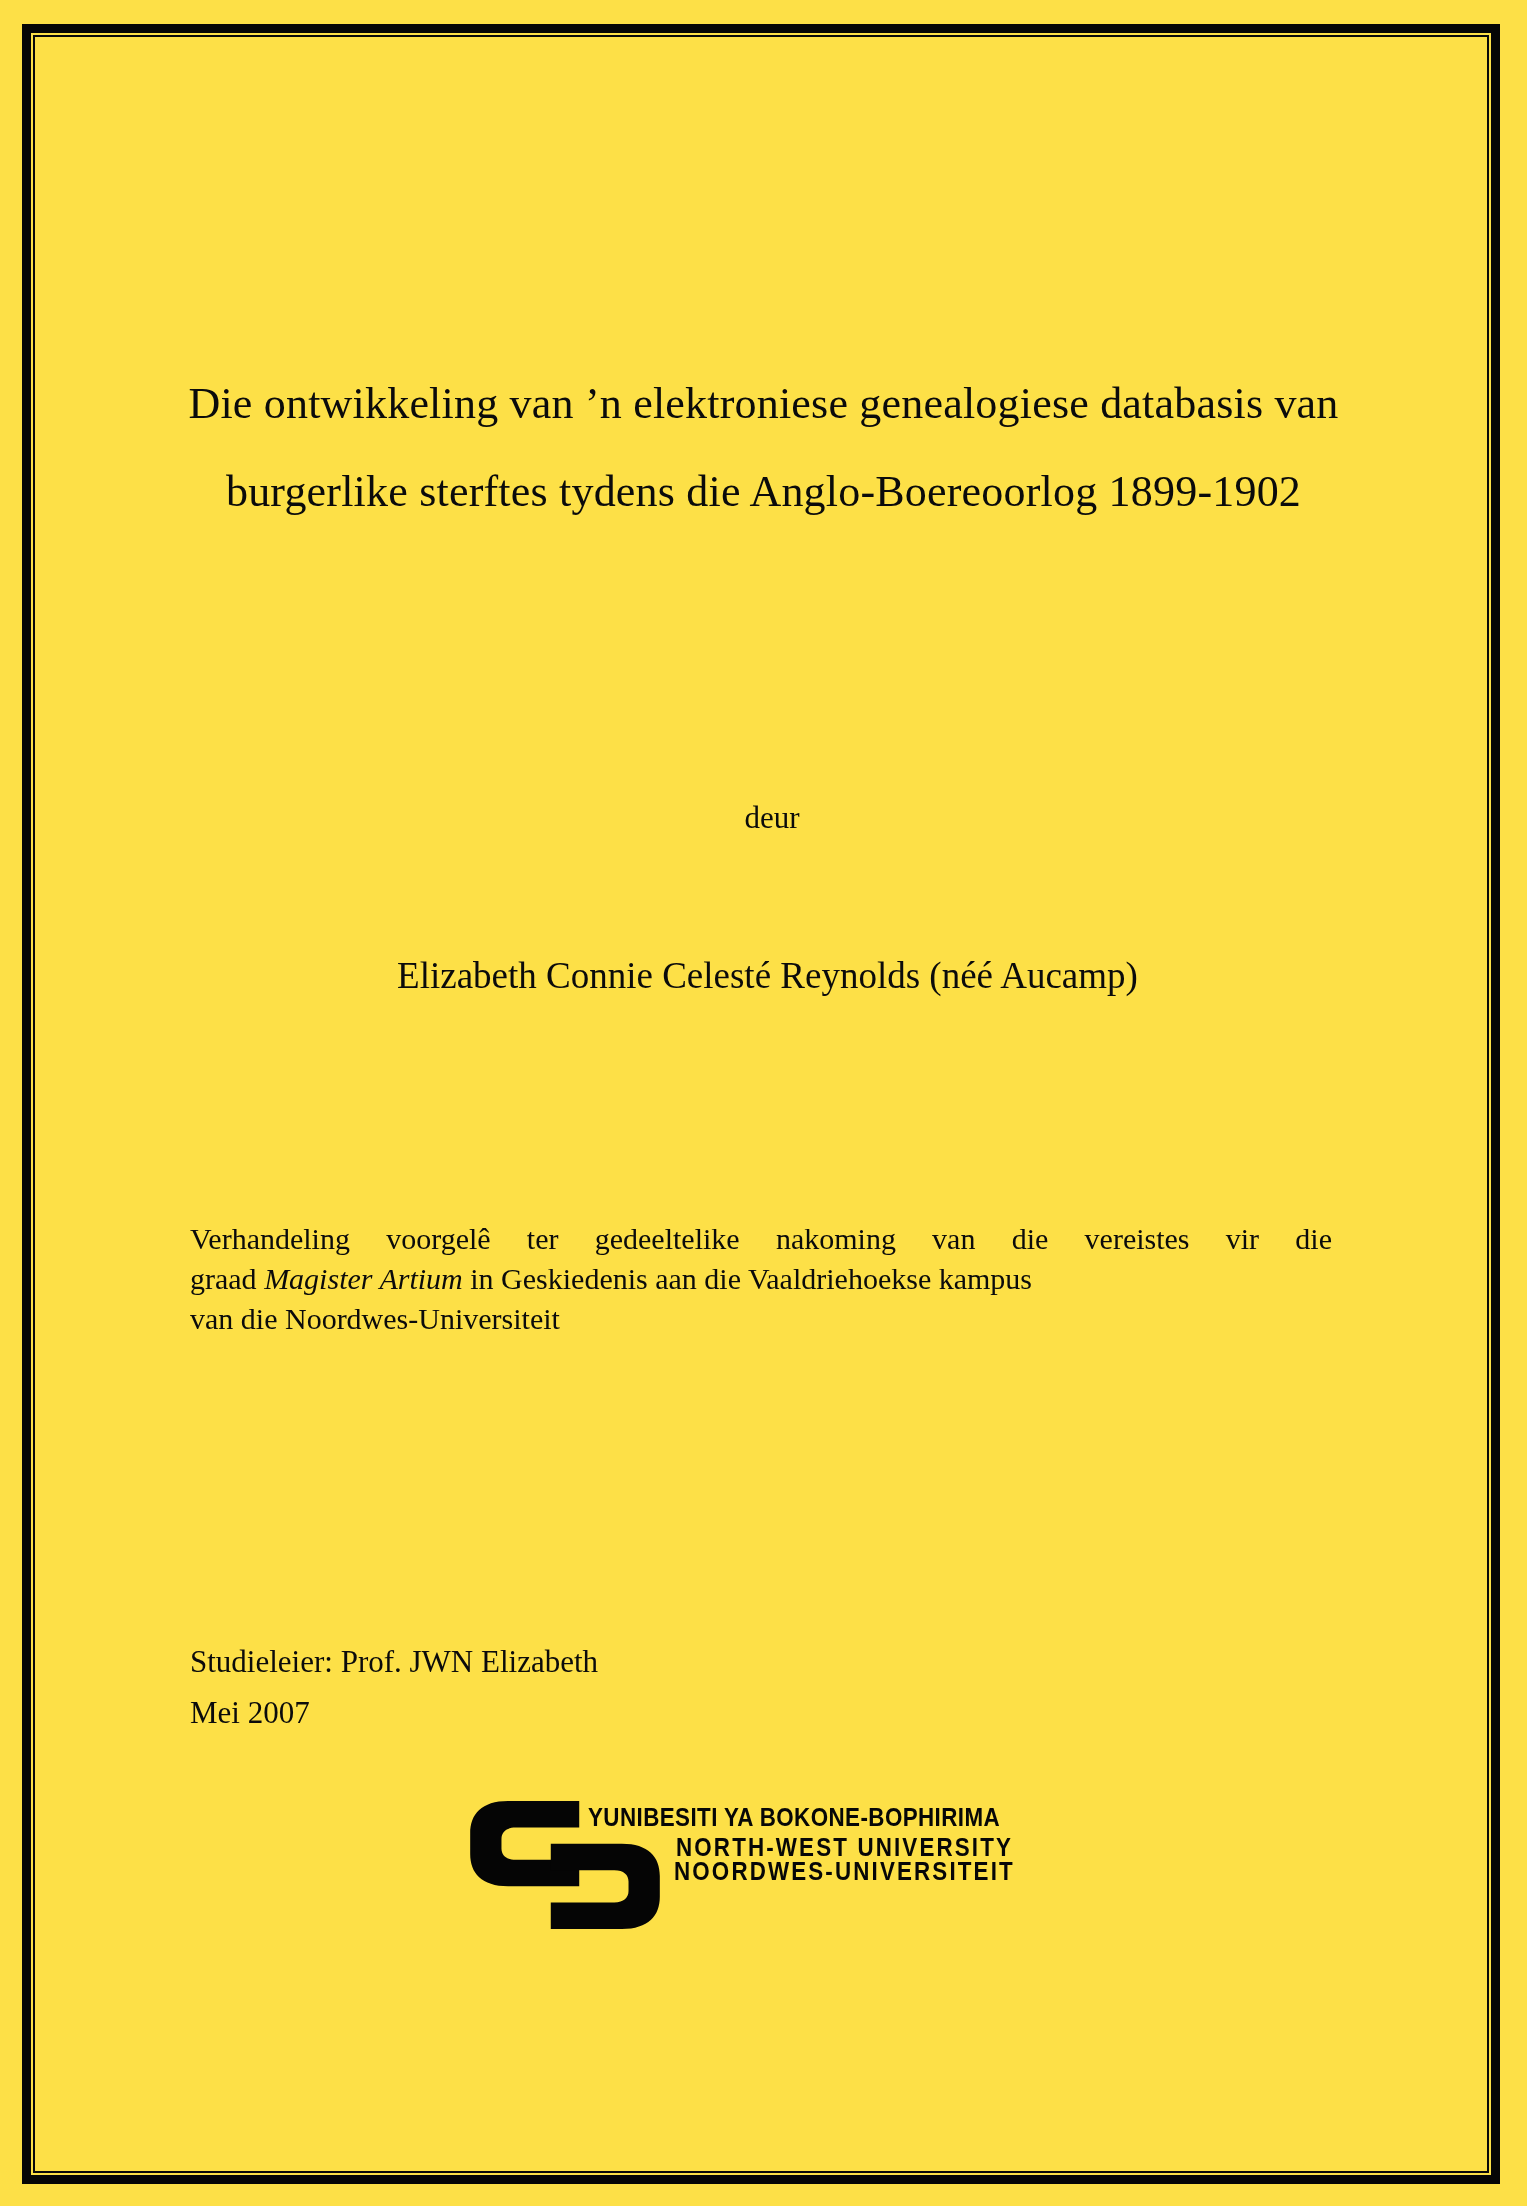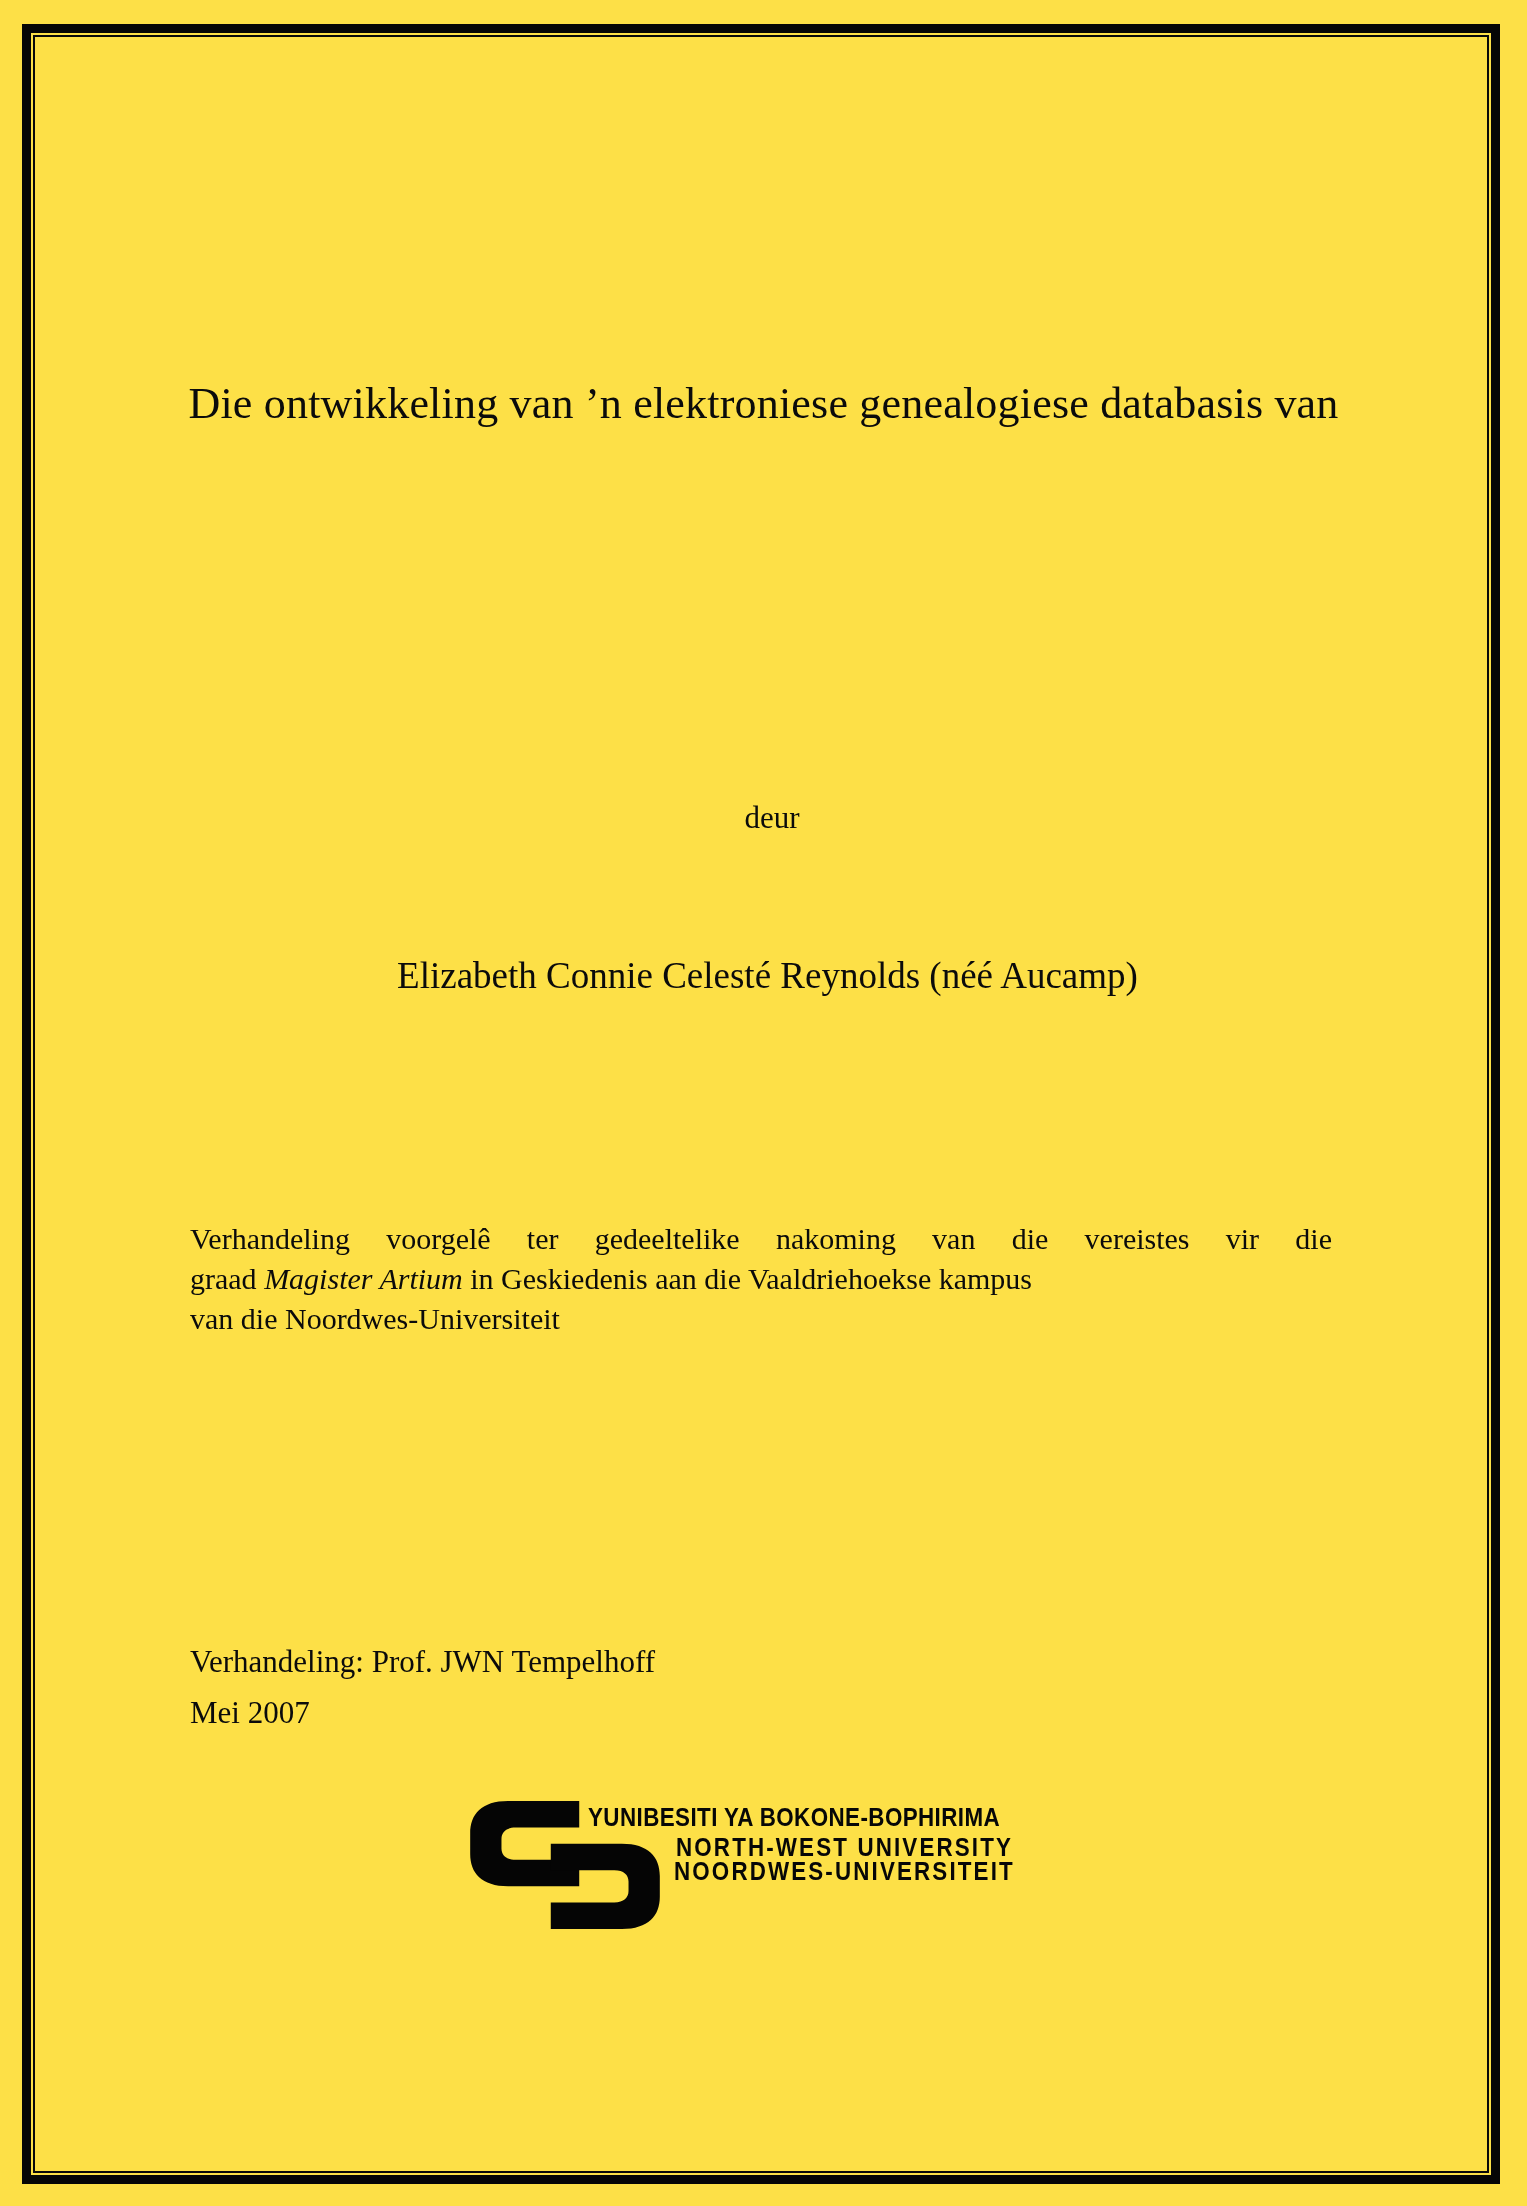"burgerlike sterftes tydens die" div { html: none -> <div>burgerlike sterftes tydens die Anglo-Boereoorlog 1899-1902</div> }
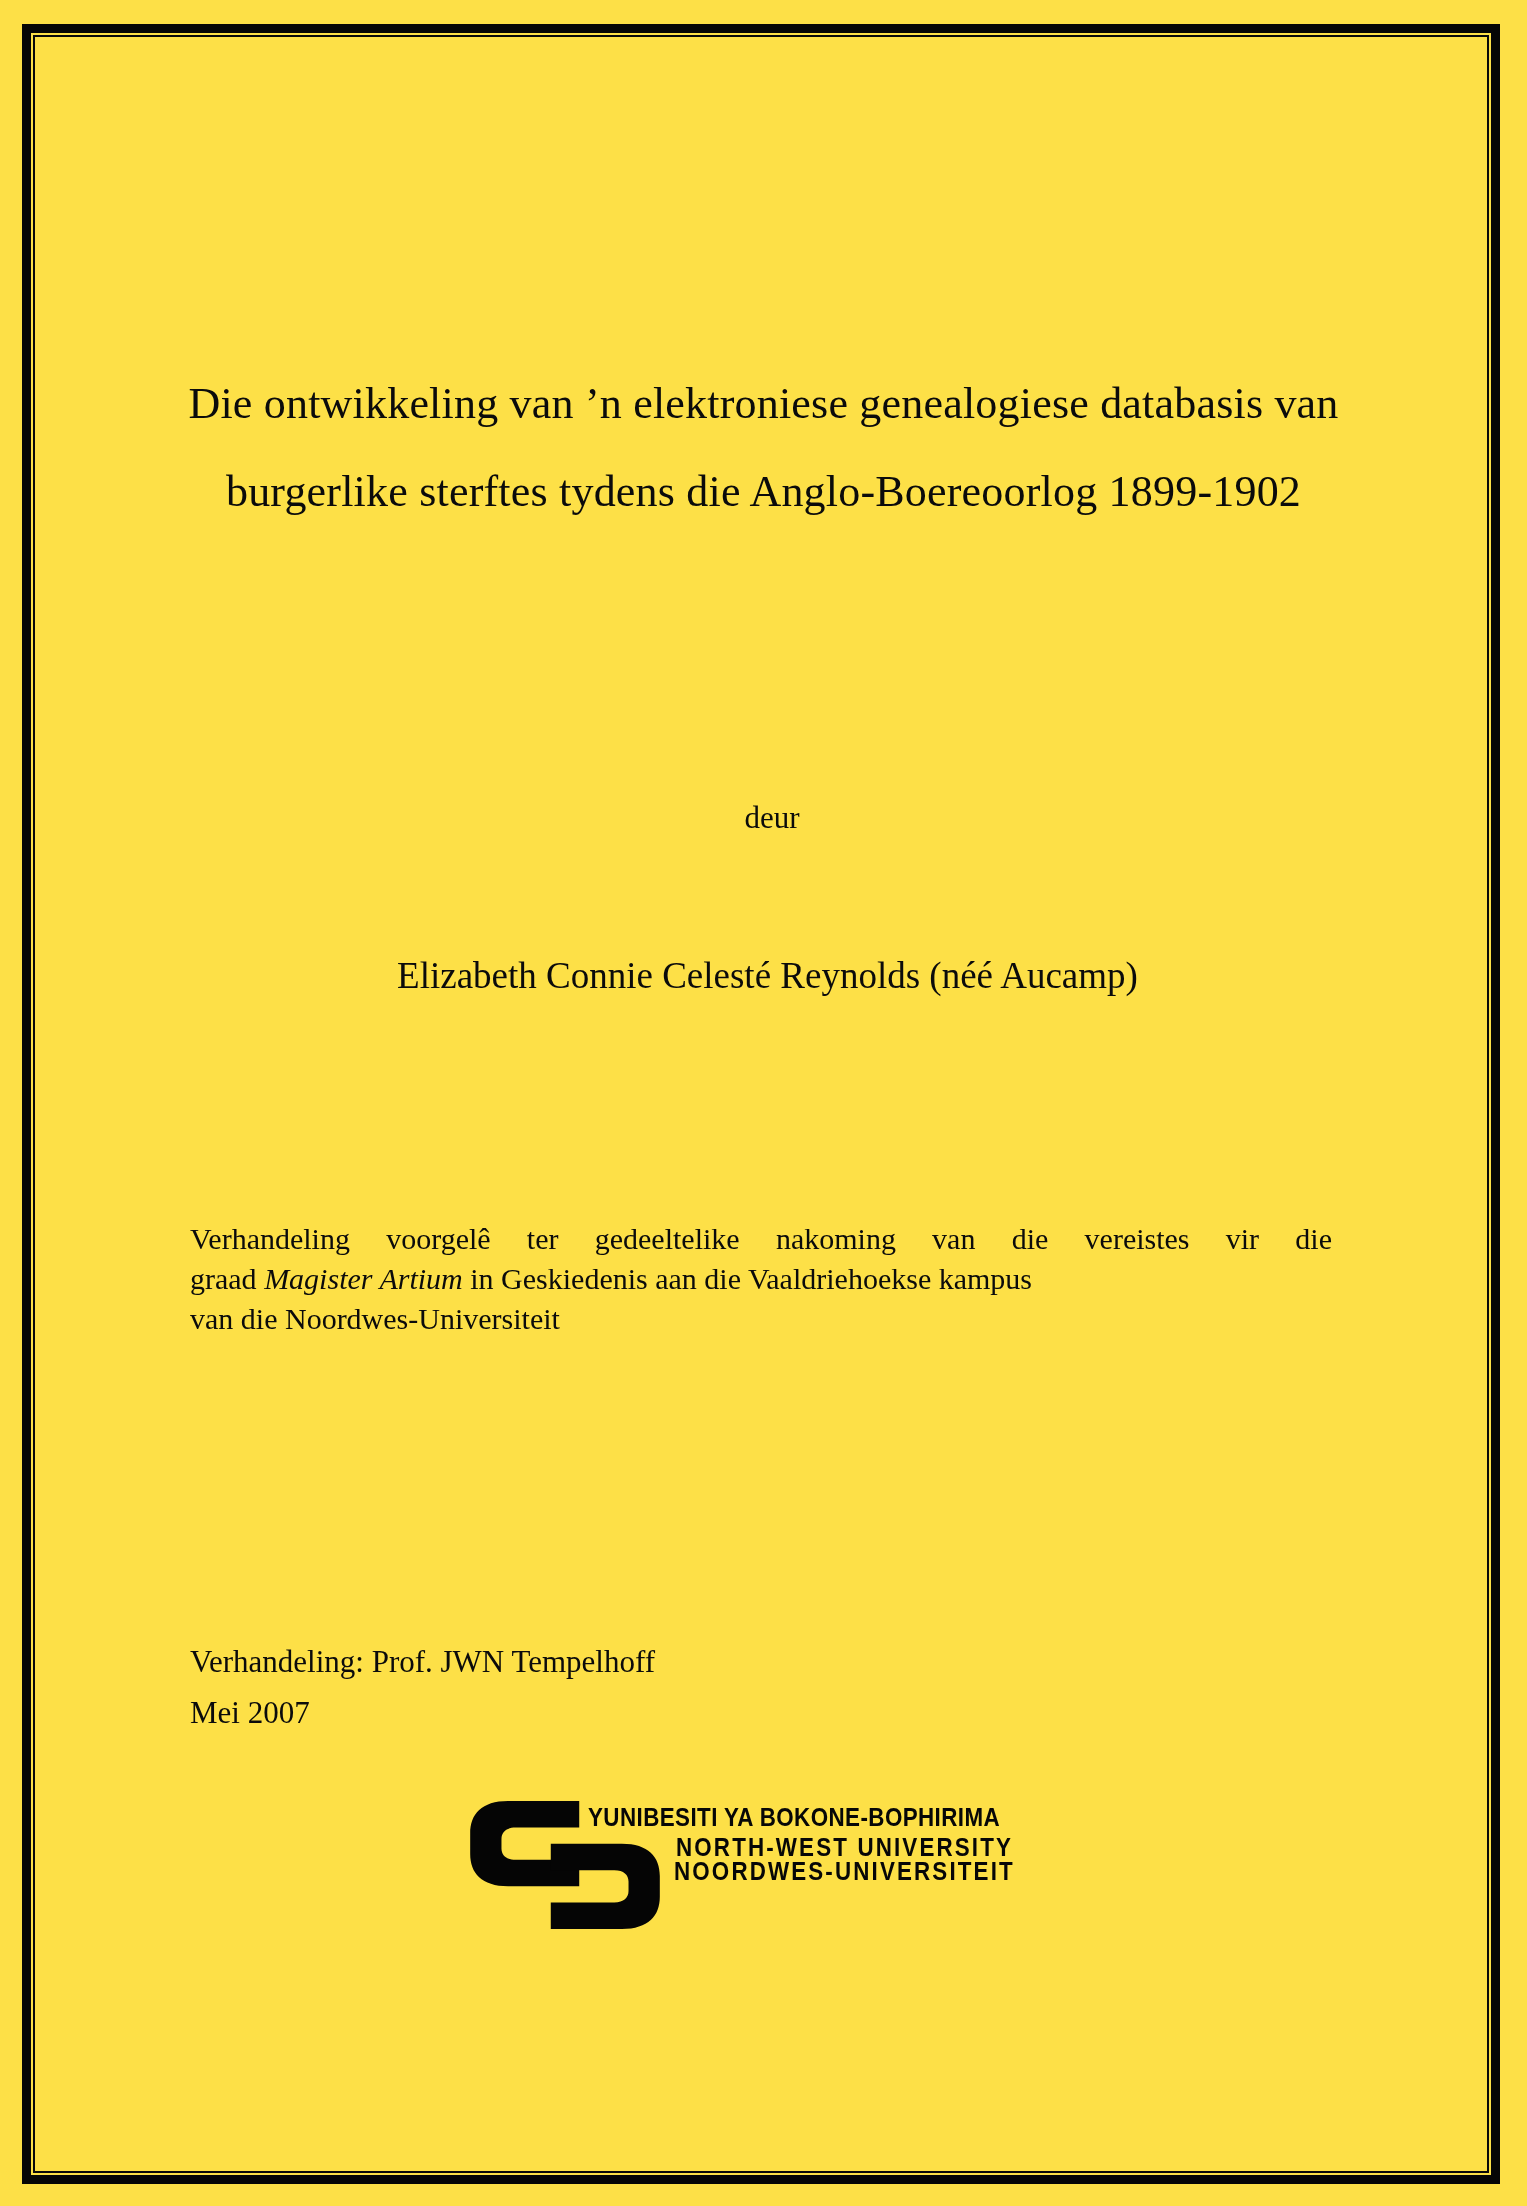"Verhandeling: Prof. JWN Tempelhoff" div { text: Verhandeling: Prof. JWN Tempelhoff -> Studieleier: Prof. JWN Elizabeth }
